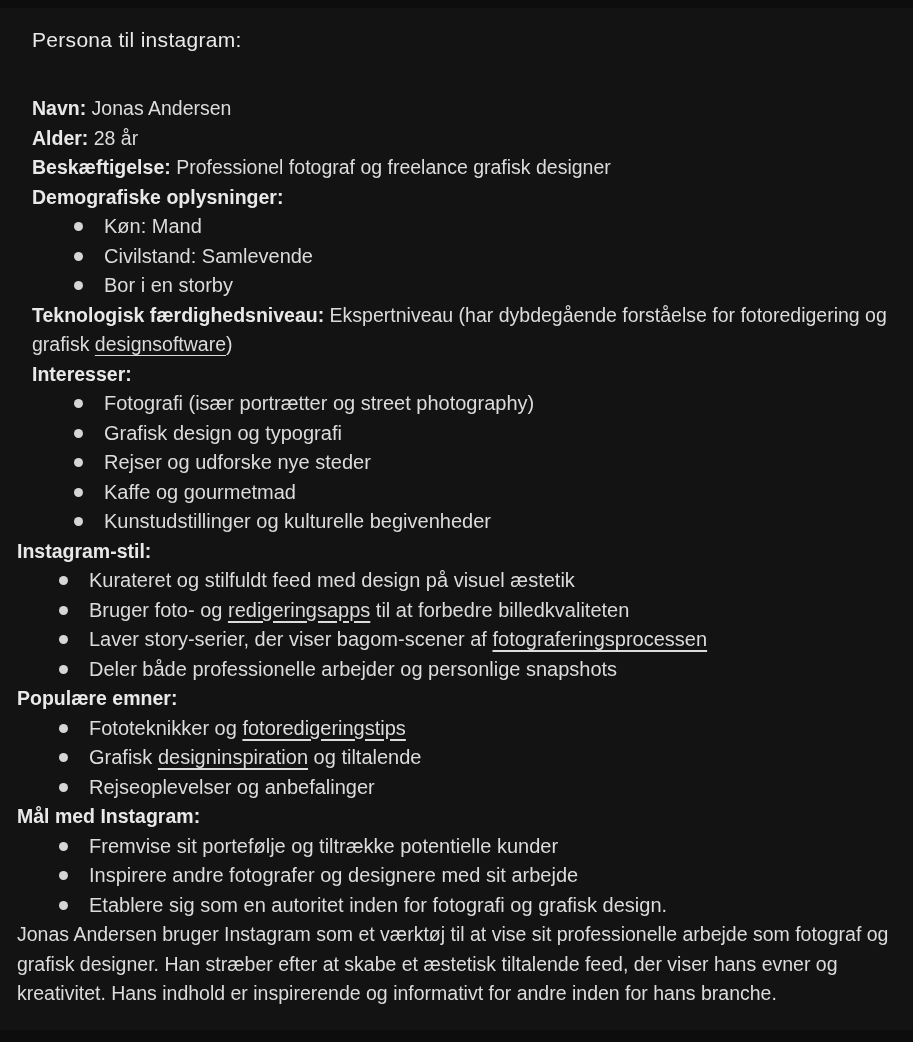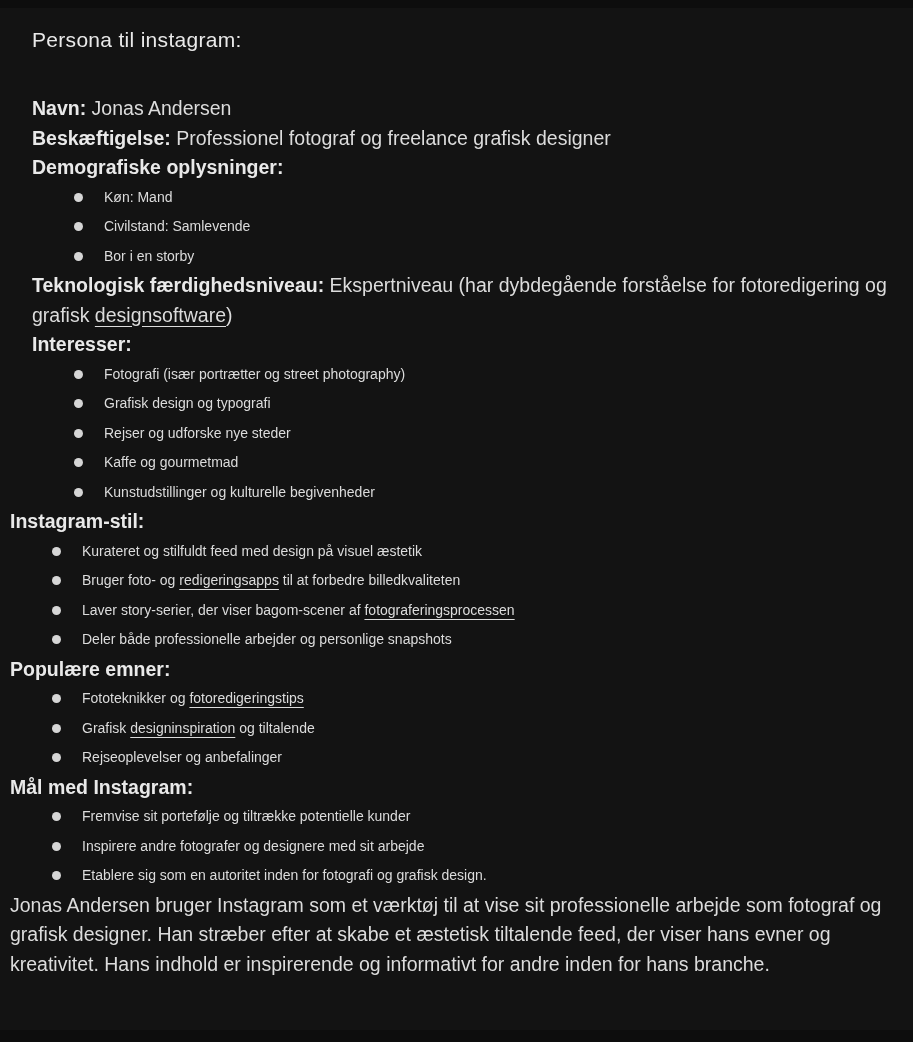"Alder: 28 år" p.line { html: none -> <p><strong>Alder:</strong> <span>28 år</span></p> }
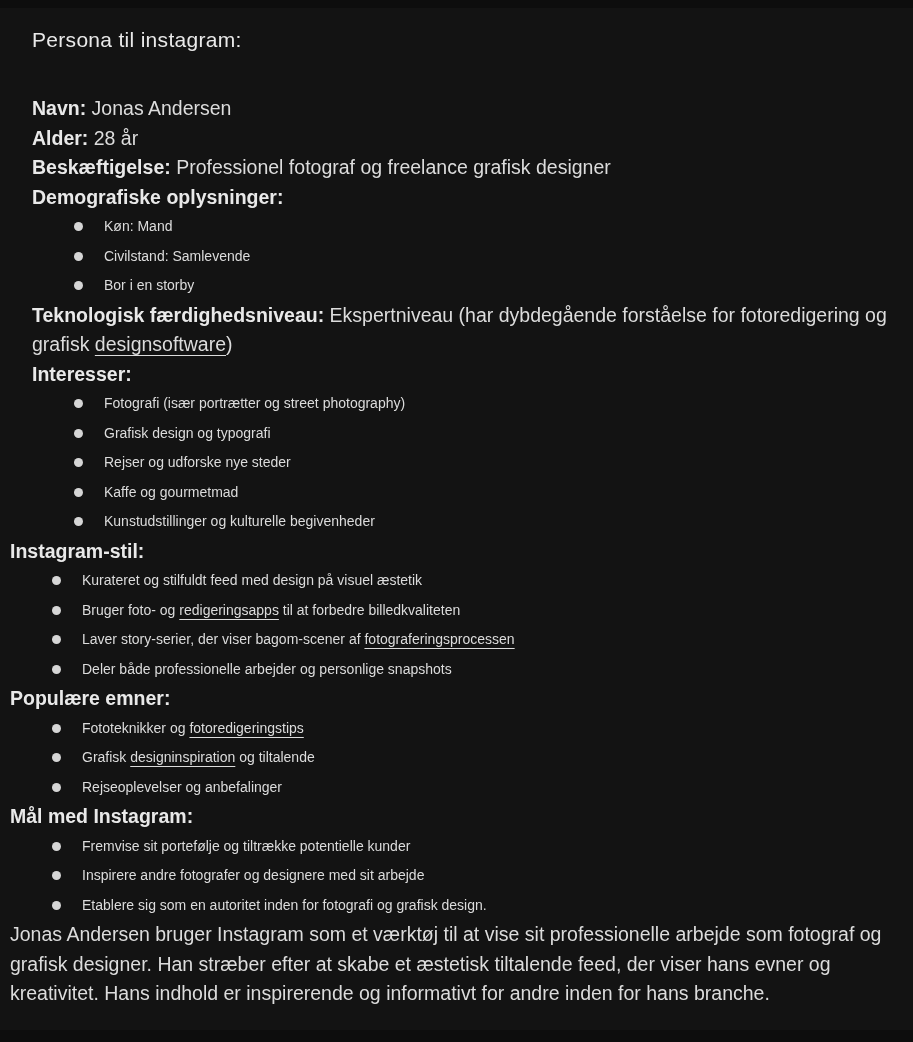"Køn: Mand" ul.bullets li { font-size: 14px -> 20px }
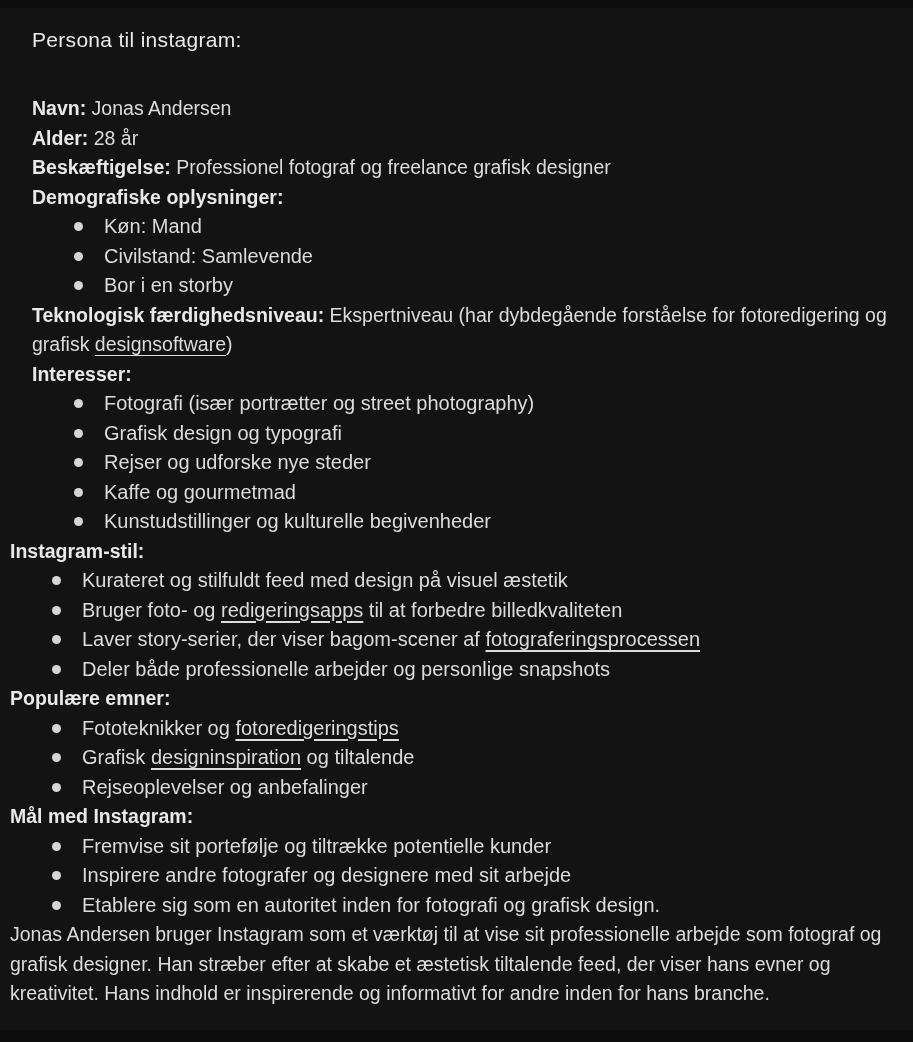"Instagram-stil:" .lower { padding: 0 20px 0 10px -> 0 20px 0 17px }
